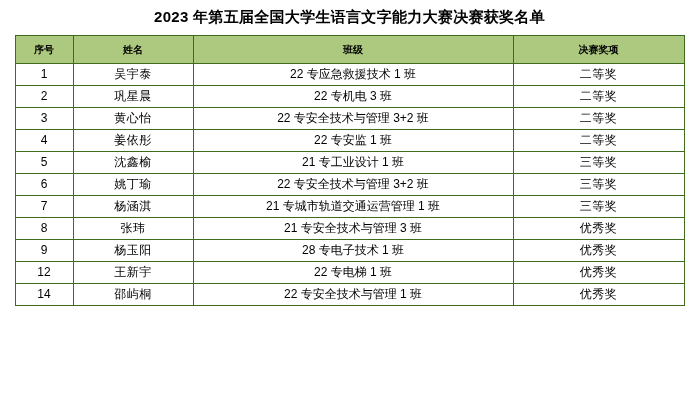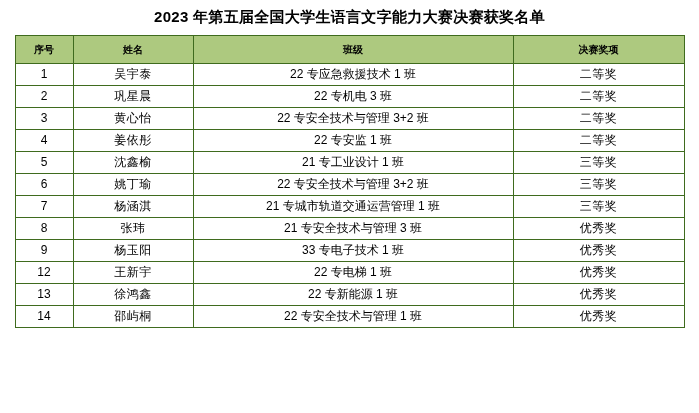"33 专电子技术 1 班" td.cls { text: 33 -> 28 }
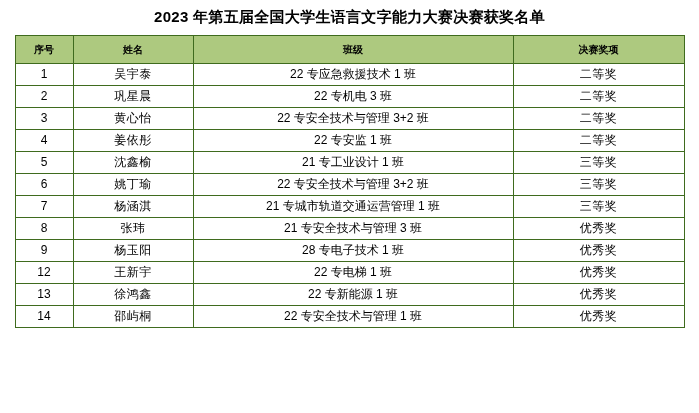"13" tr { html: <tr> <td>13</td> <td>徐鸿鑫</td> <td>22 专新能源 1 班</td> <td>优秀奖</td> </tr> -> none }
